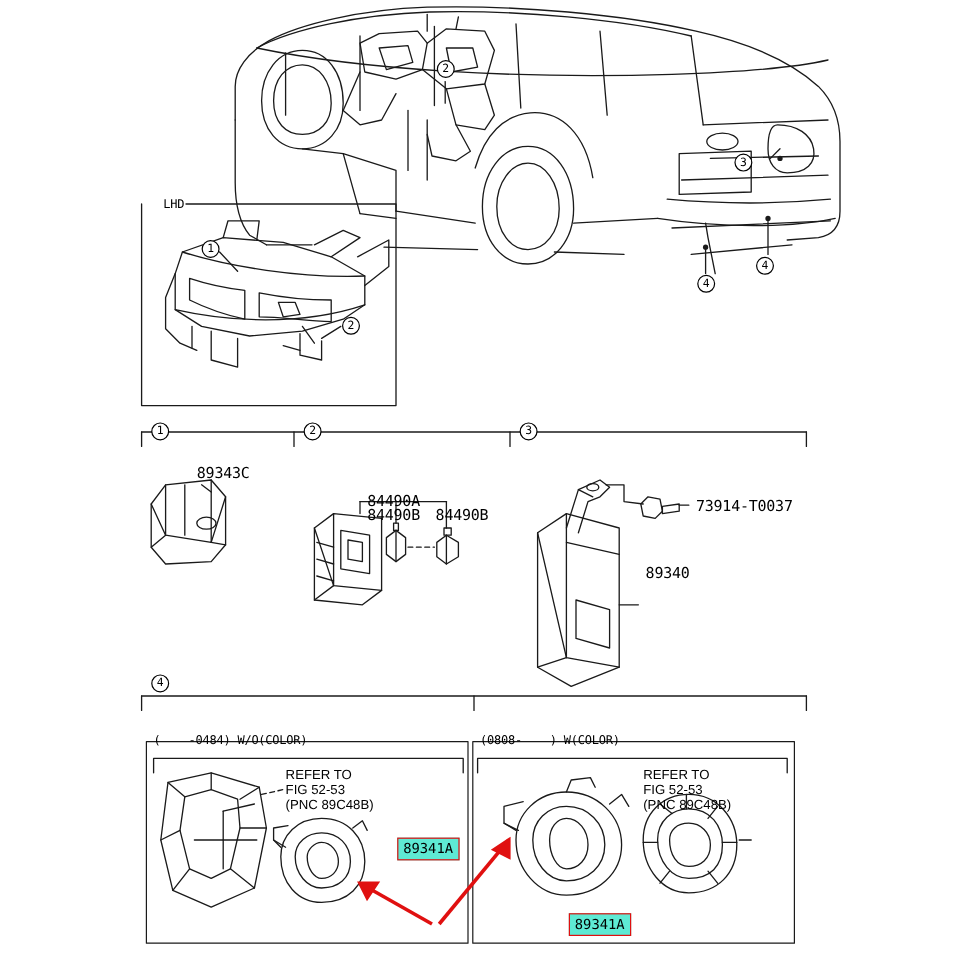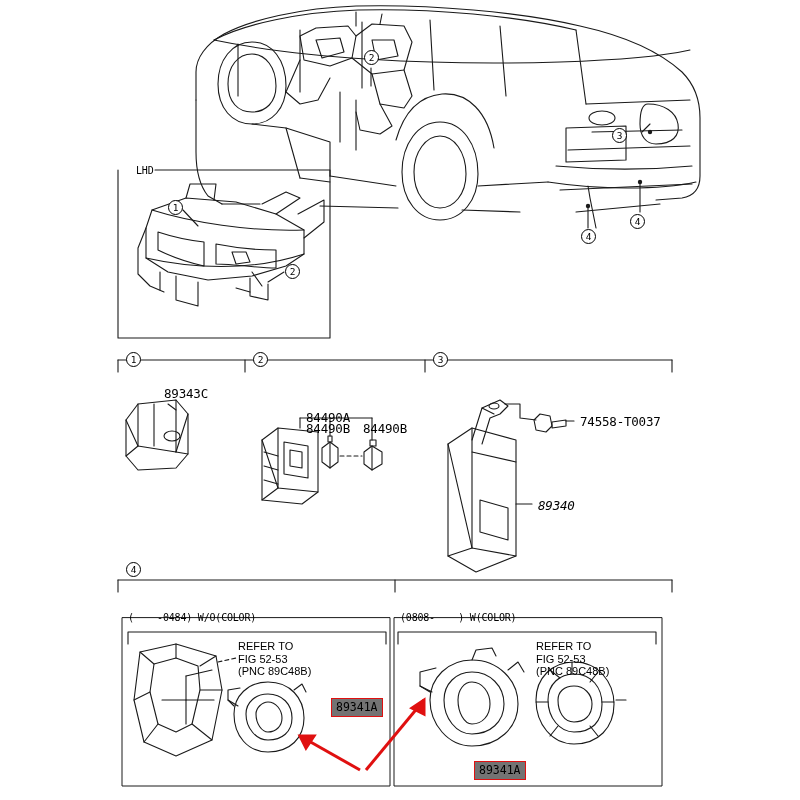"74558-T0037" div.lbl { text: 74558-T0037 -> 73914-T0037 }
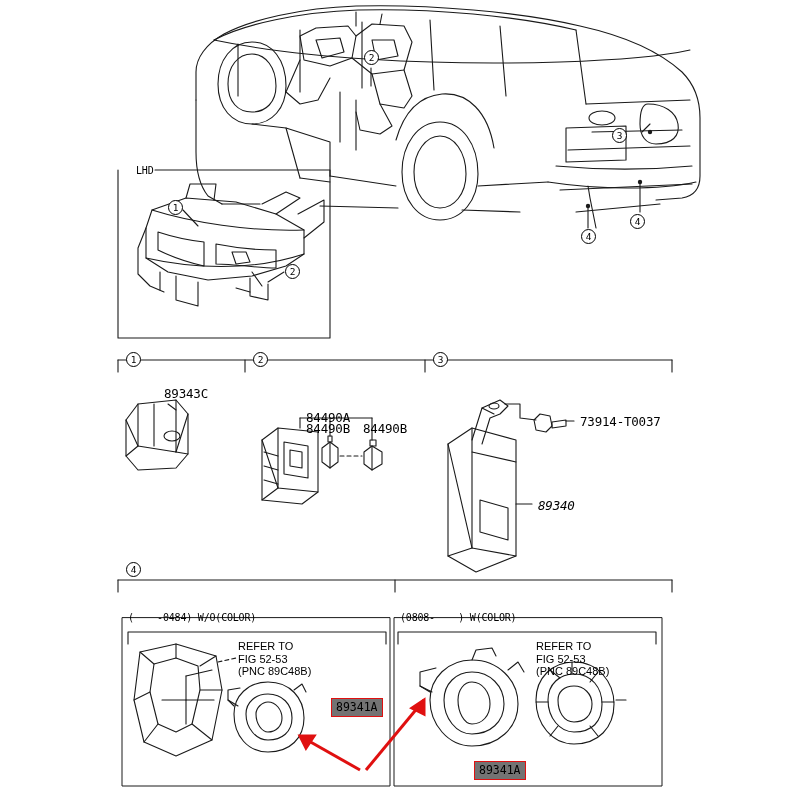"89340" div.lbl { font-style: italic -> none; top: 498px -> 470px }
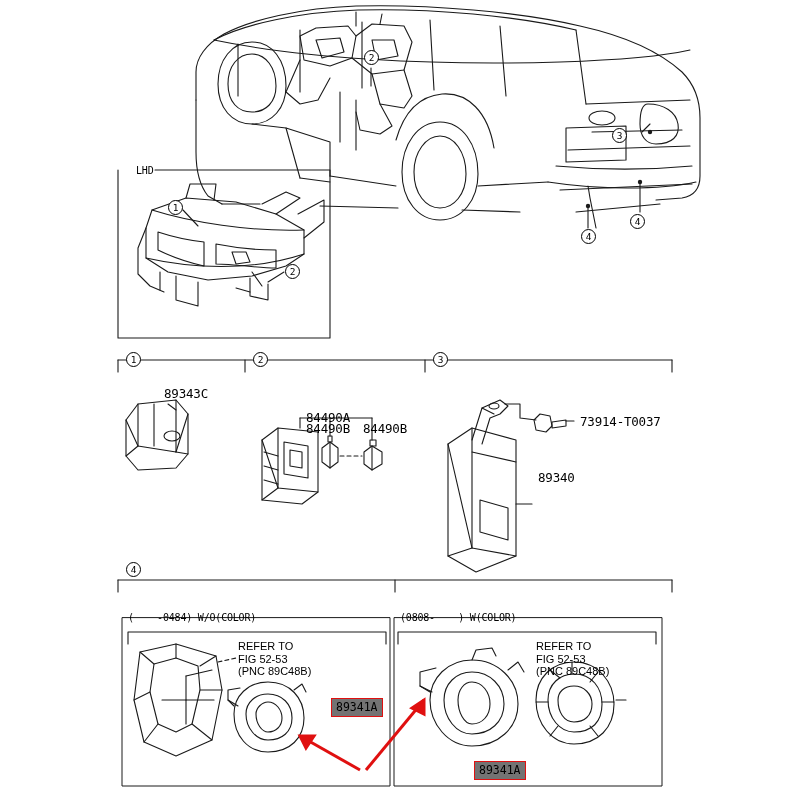"89341A" .boxed { background: #737373 -> #5eead4 }
